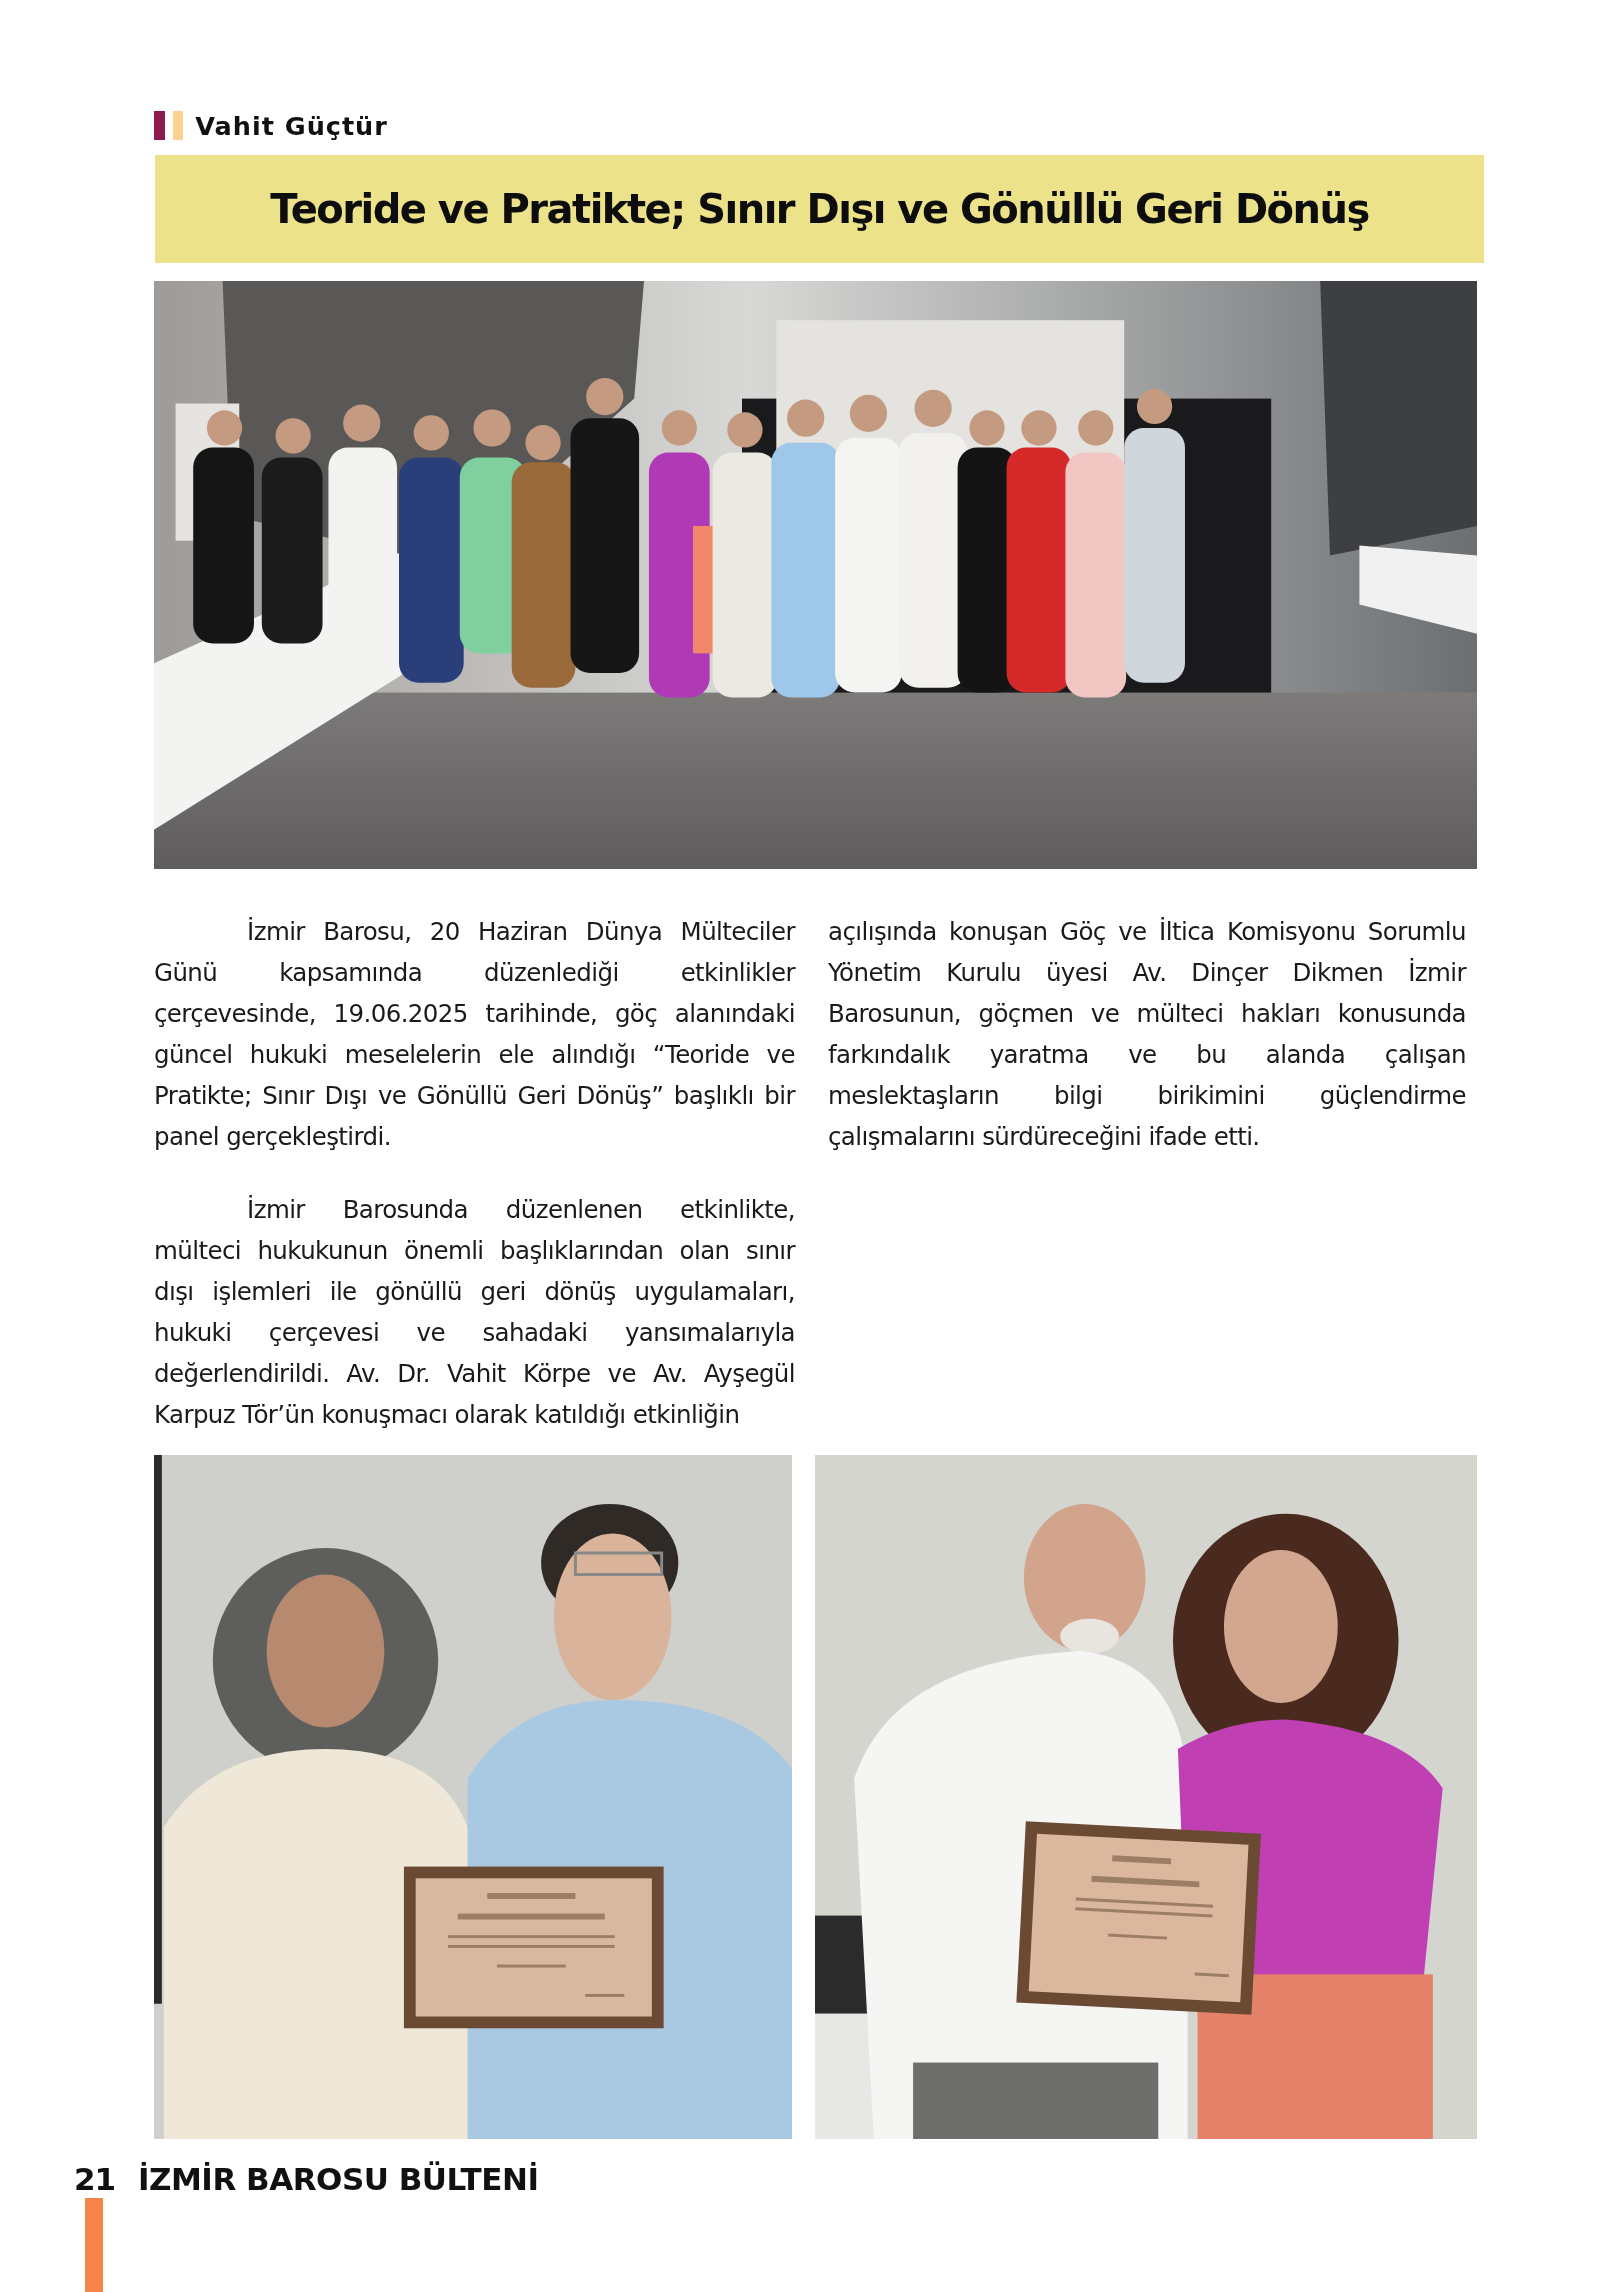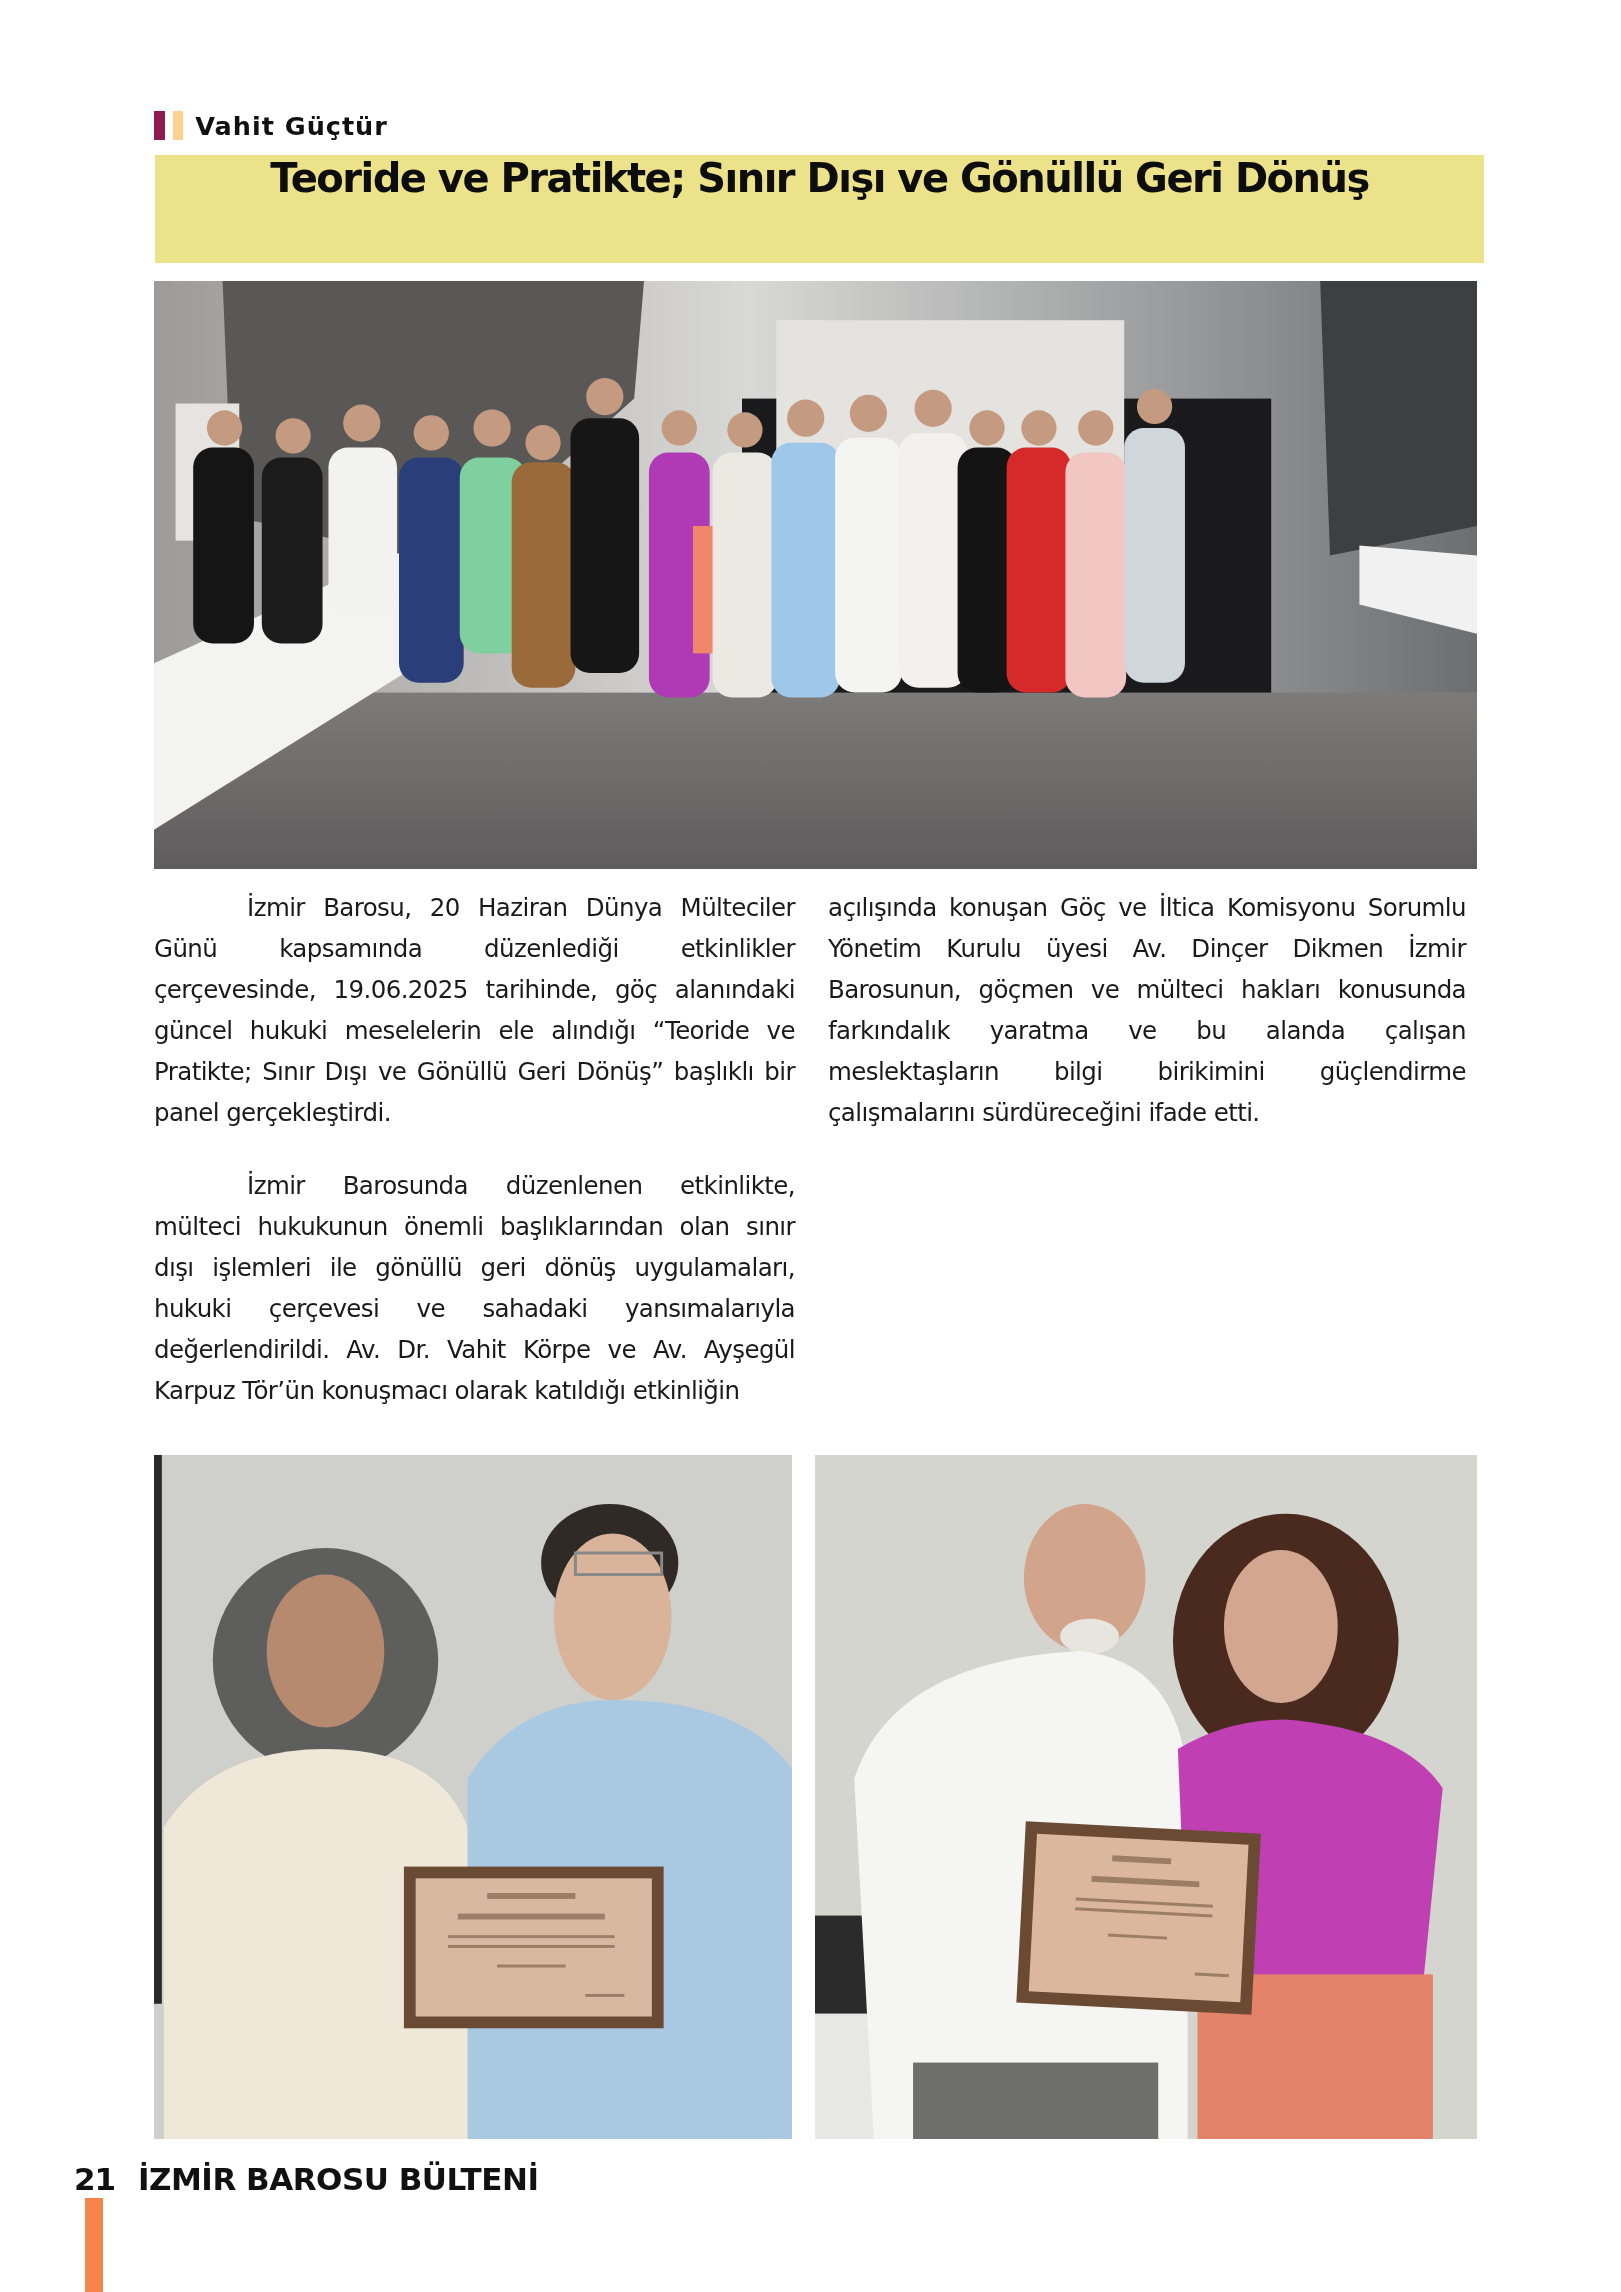"Teoride ve Pratikte; Sınır Dışı" .title-band { align-items: flex-start -> center }
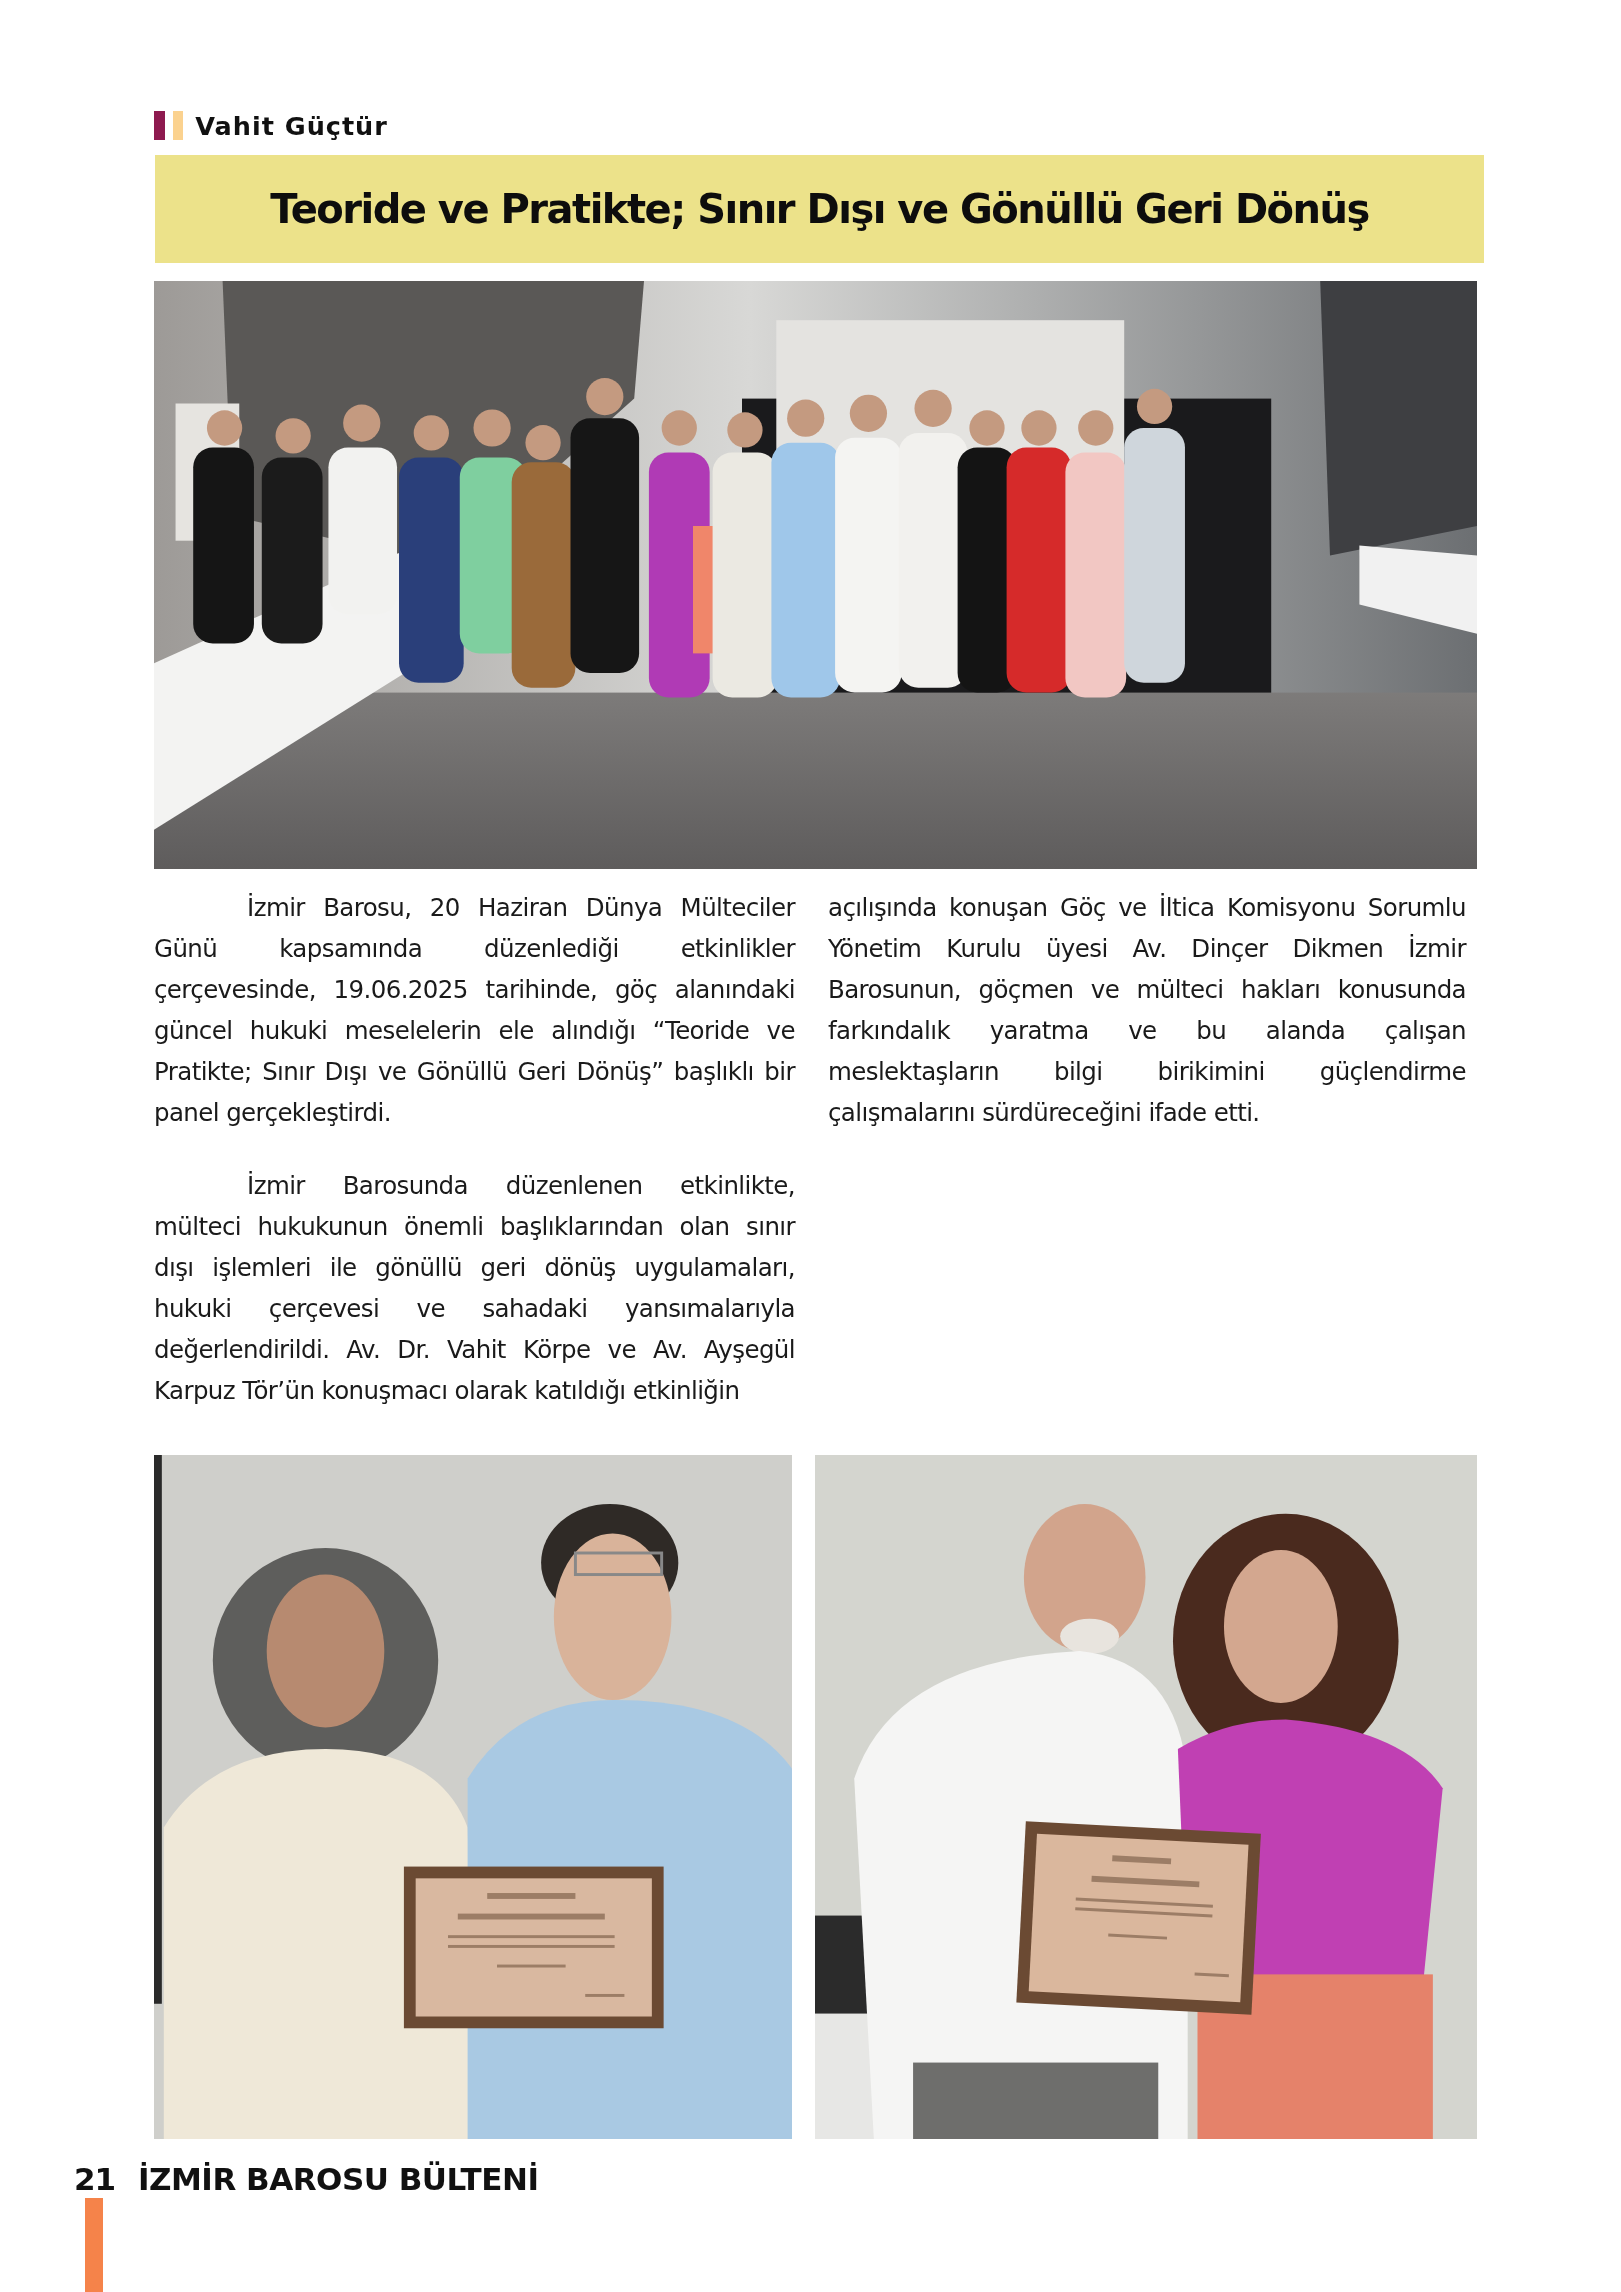"İzmir Barosu, 20 Haziran Dünya" .col p { margin-top: none -> 24px }
